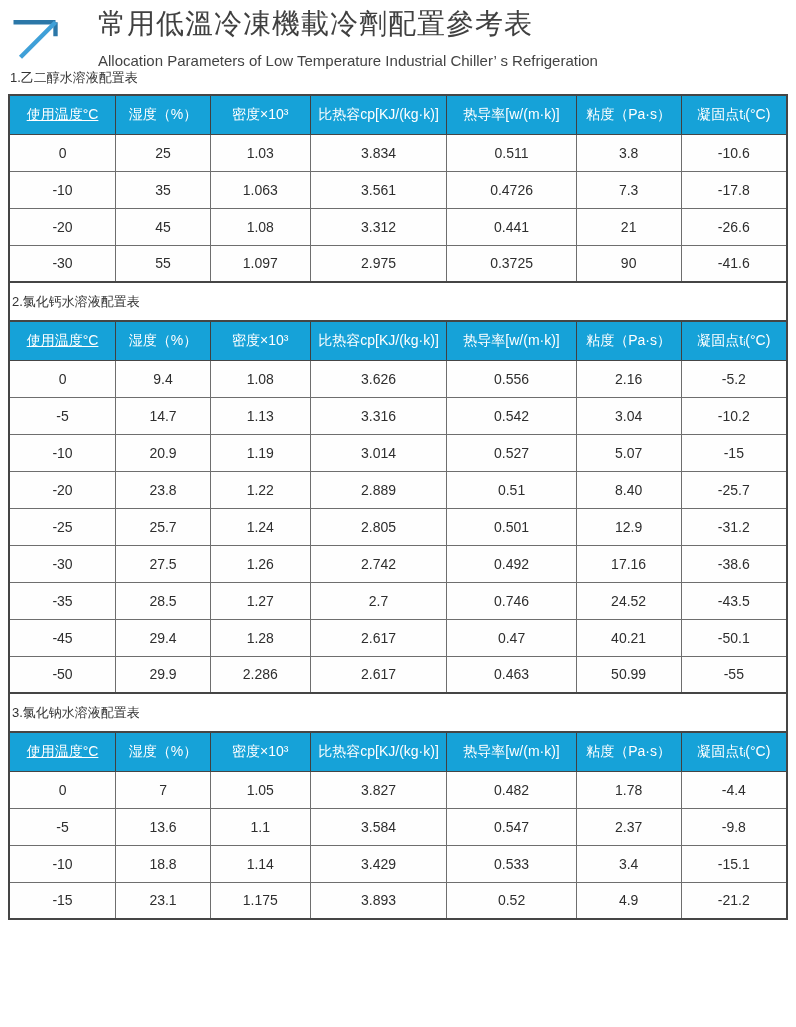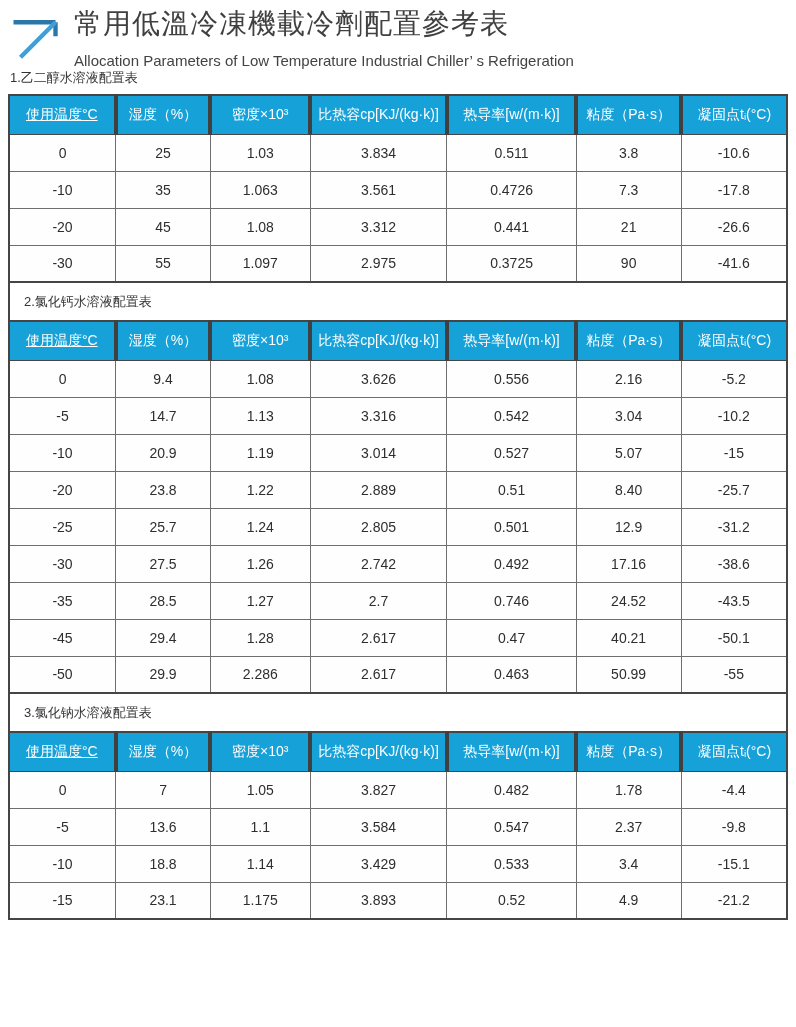"常用低溫冷凍機載冷劑配置參考表" .brand { gap: none -> 24px }
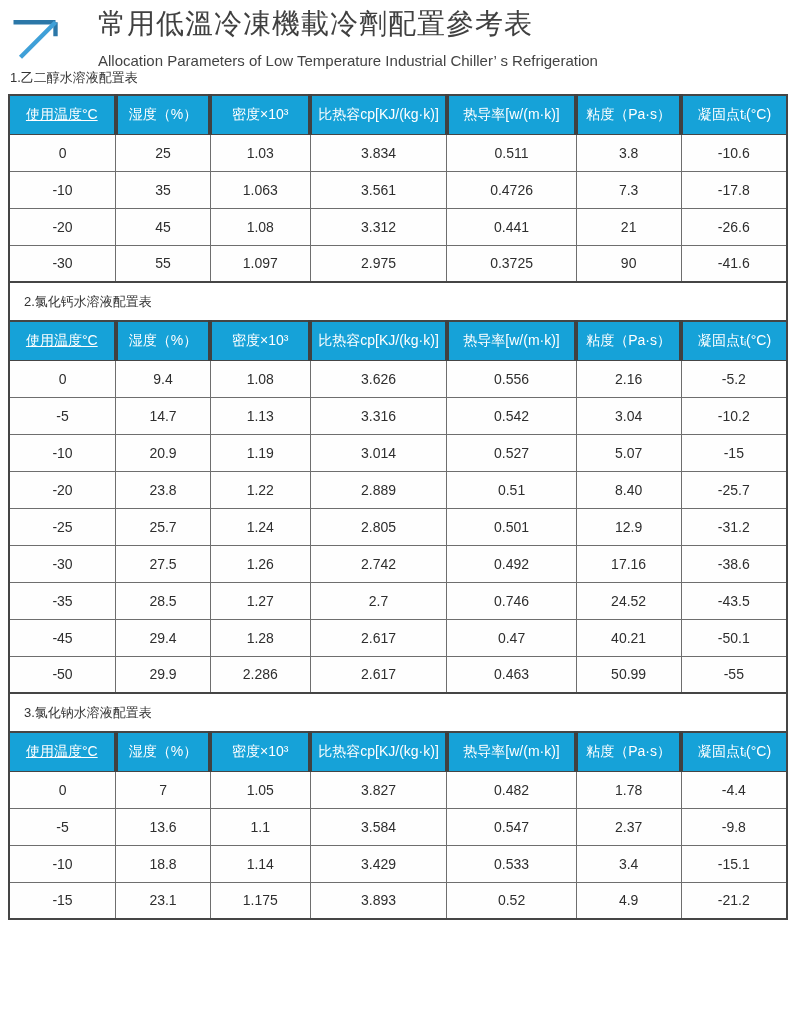"湿度（%）" table.data th { border-left: 4px solid #404040 -> 1px solid #404040 }
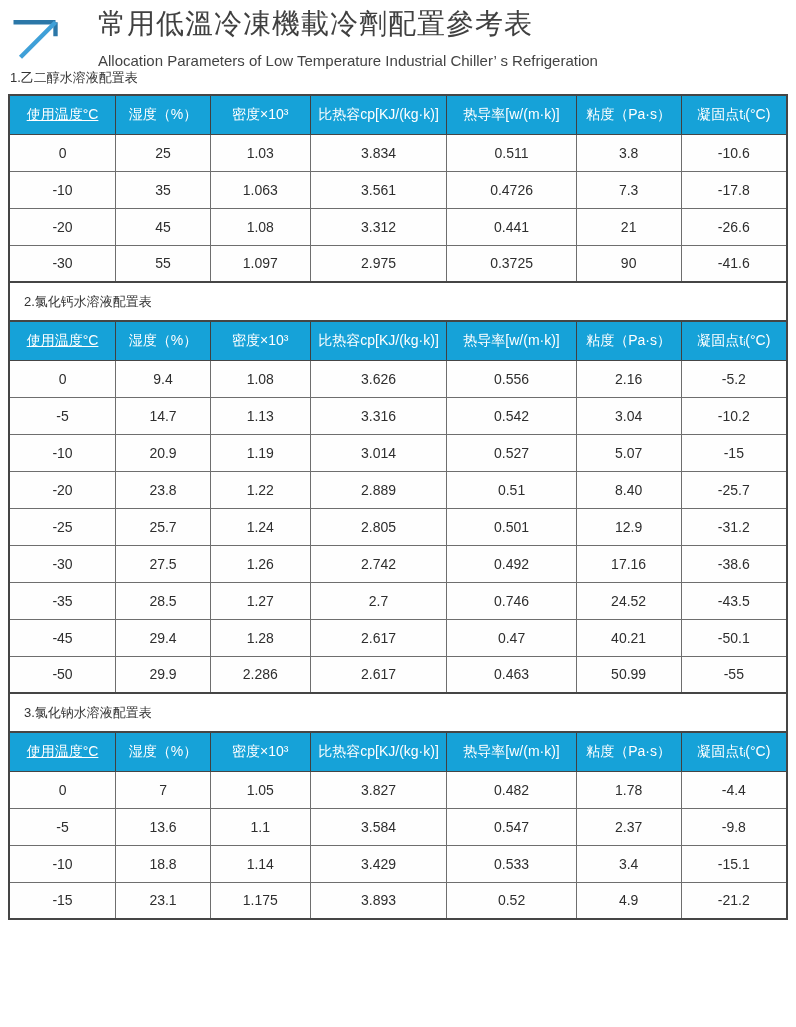"2.氯化钙水溶液配置表" .section-band { padding-left: 14px -> 2px }
